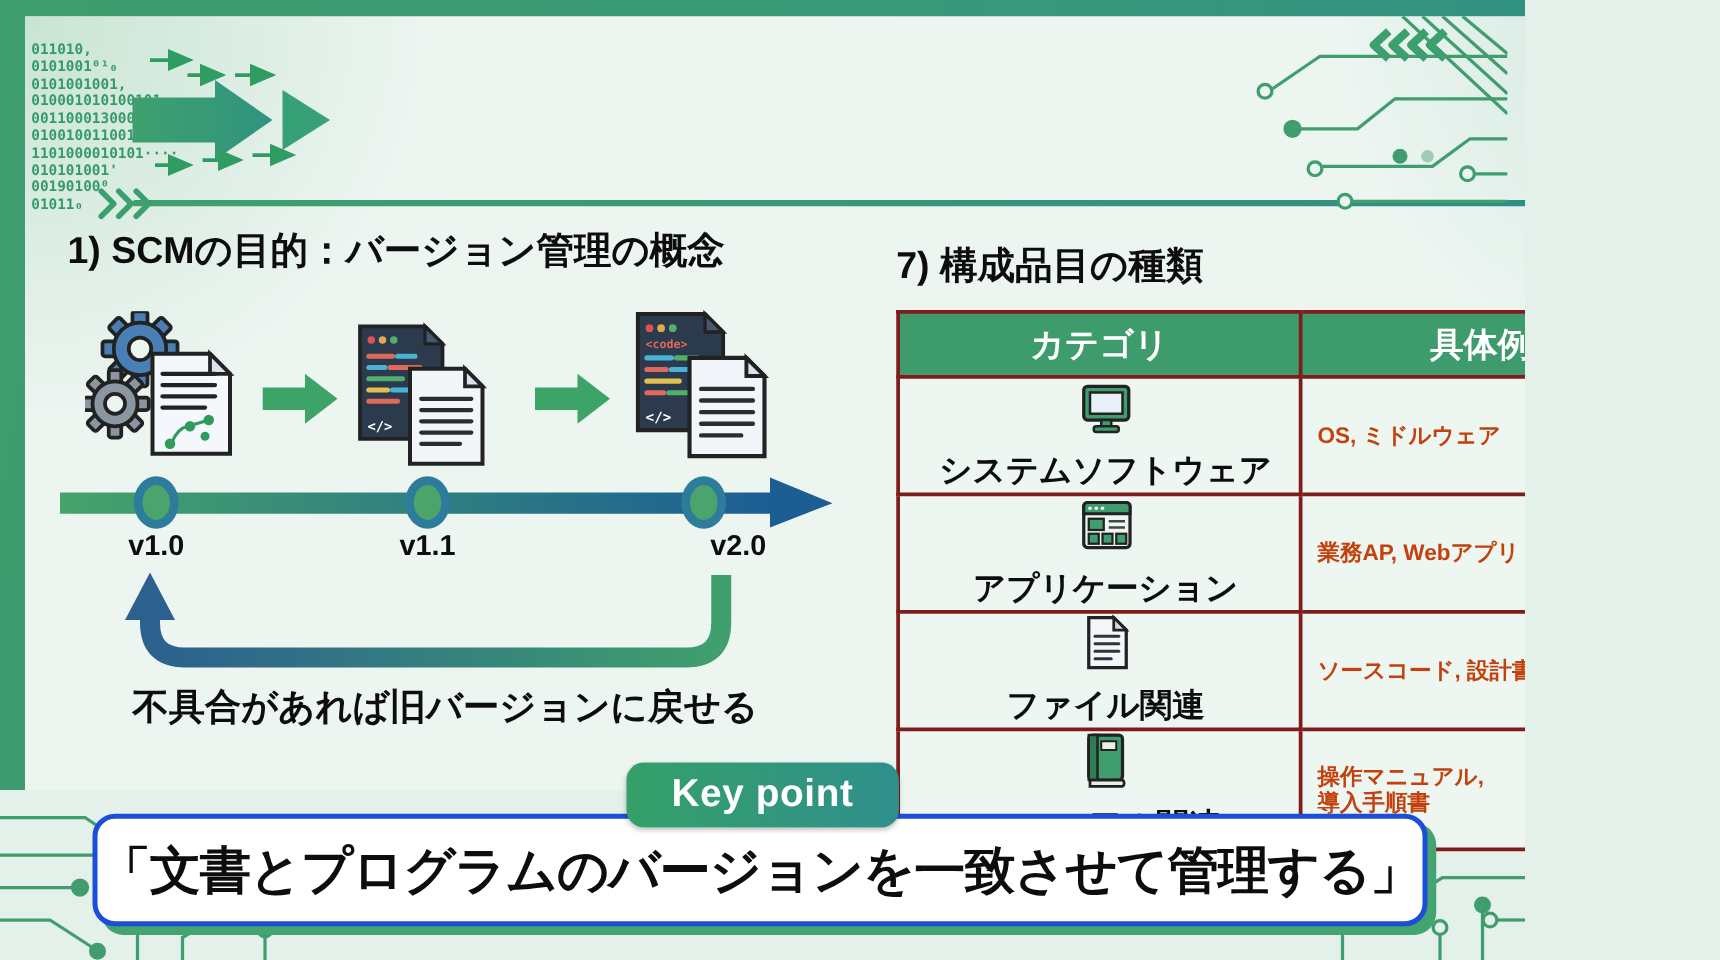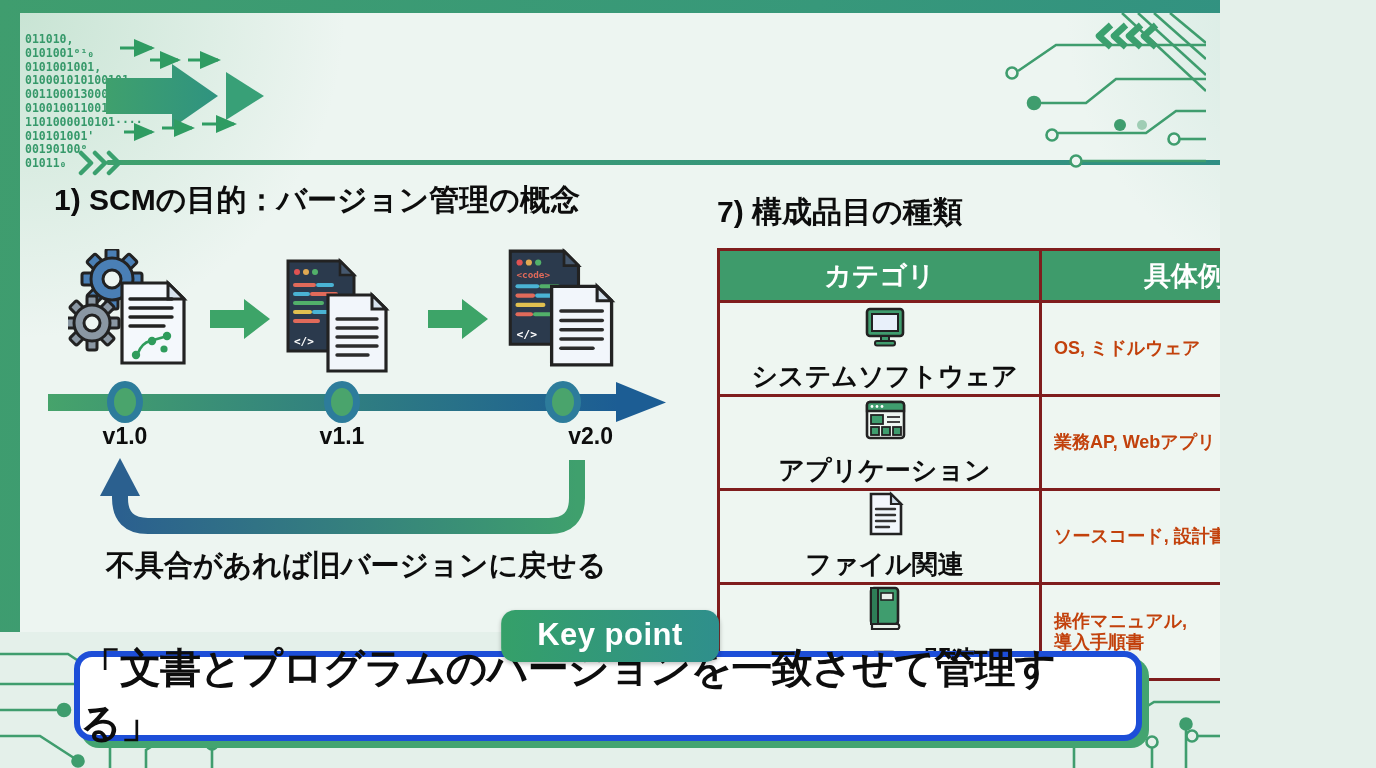"「文書とプログラムのバージョンを一致させて管理する」" .keypoint-box { border: 6px solid #1d4ed8 -> 4px solid #1d4ed8 }
